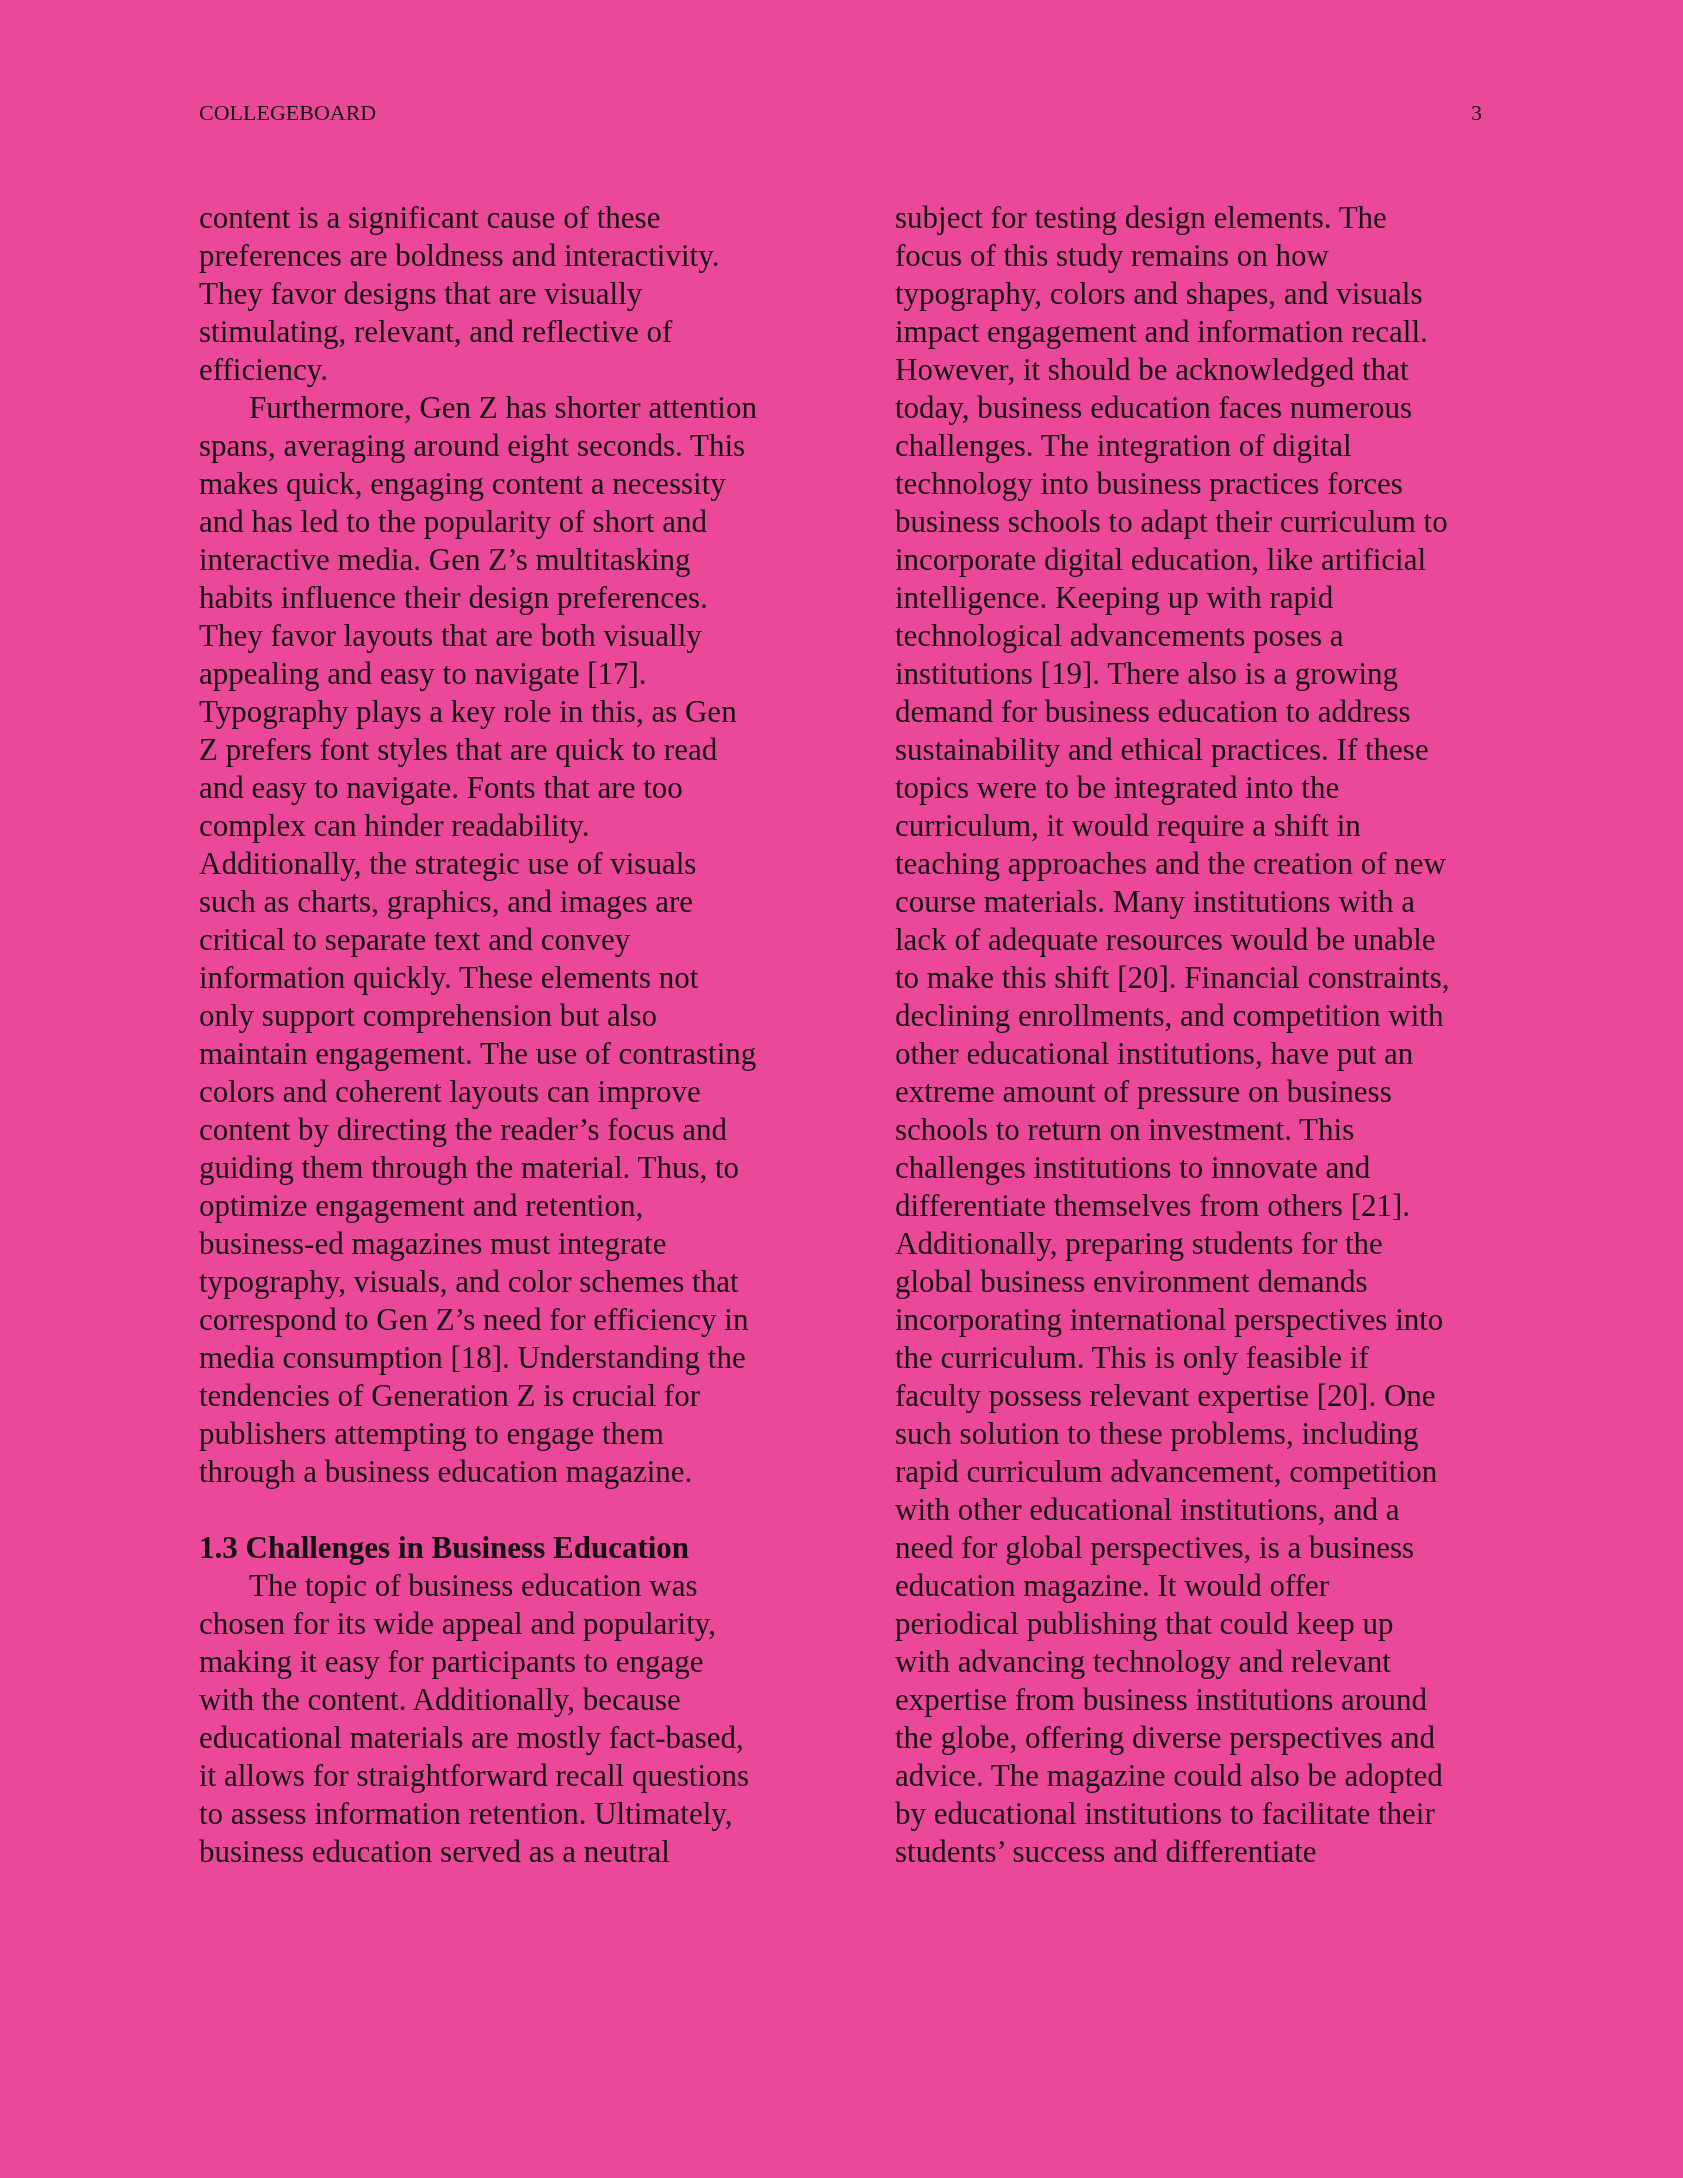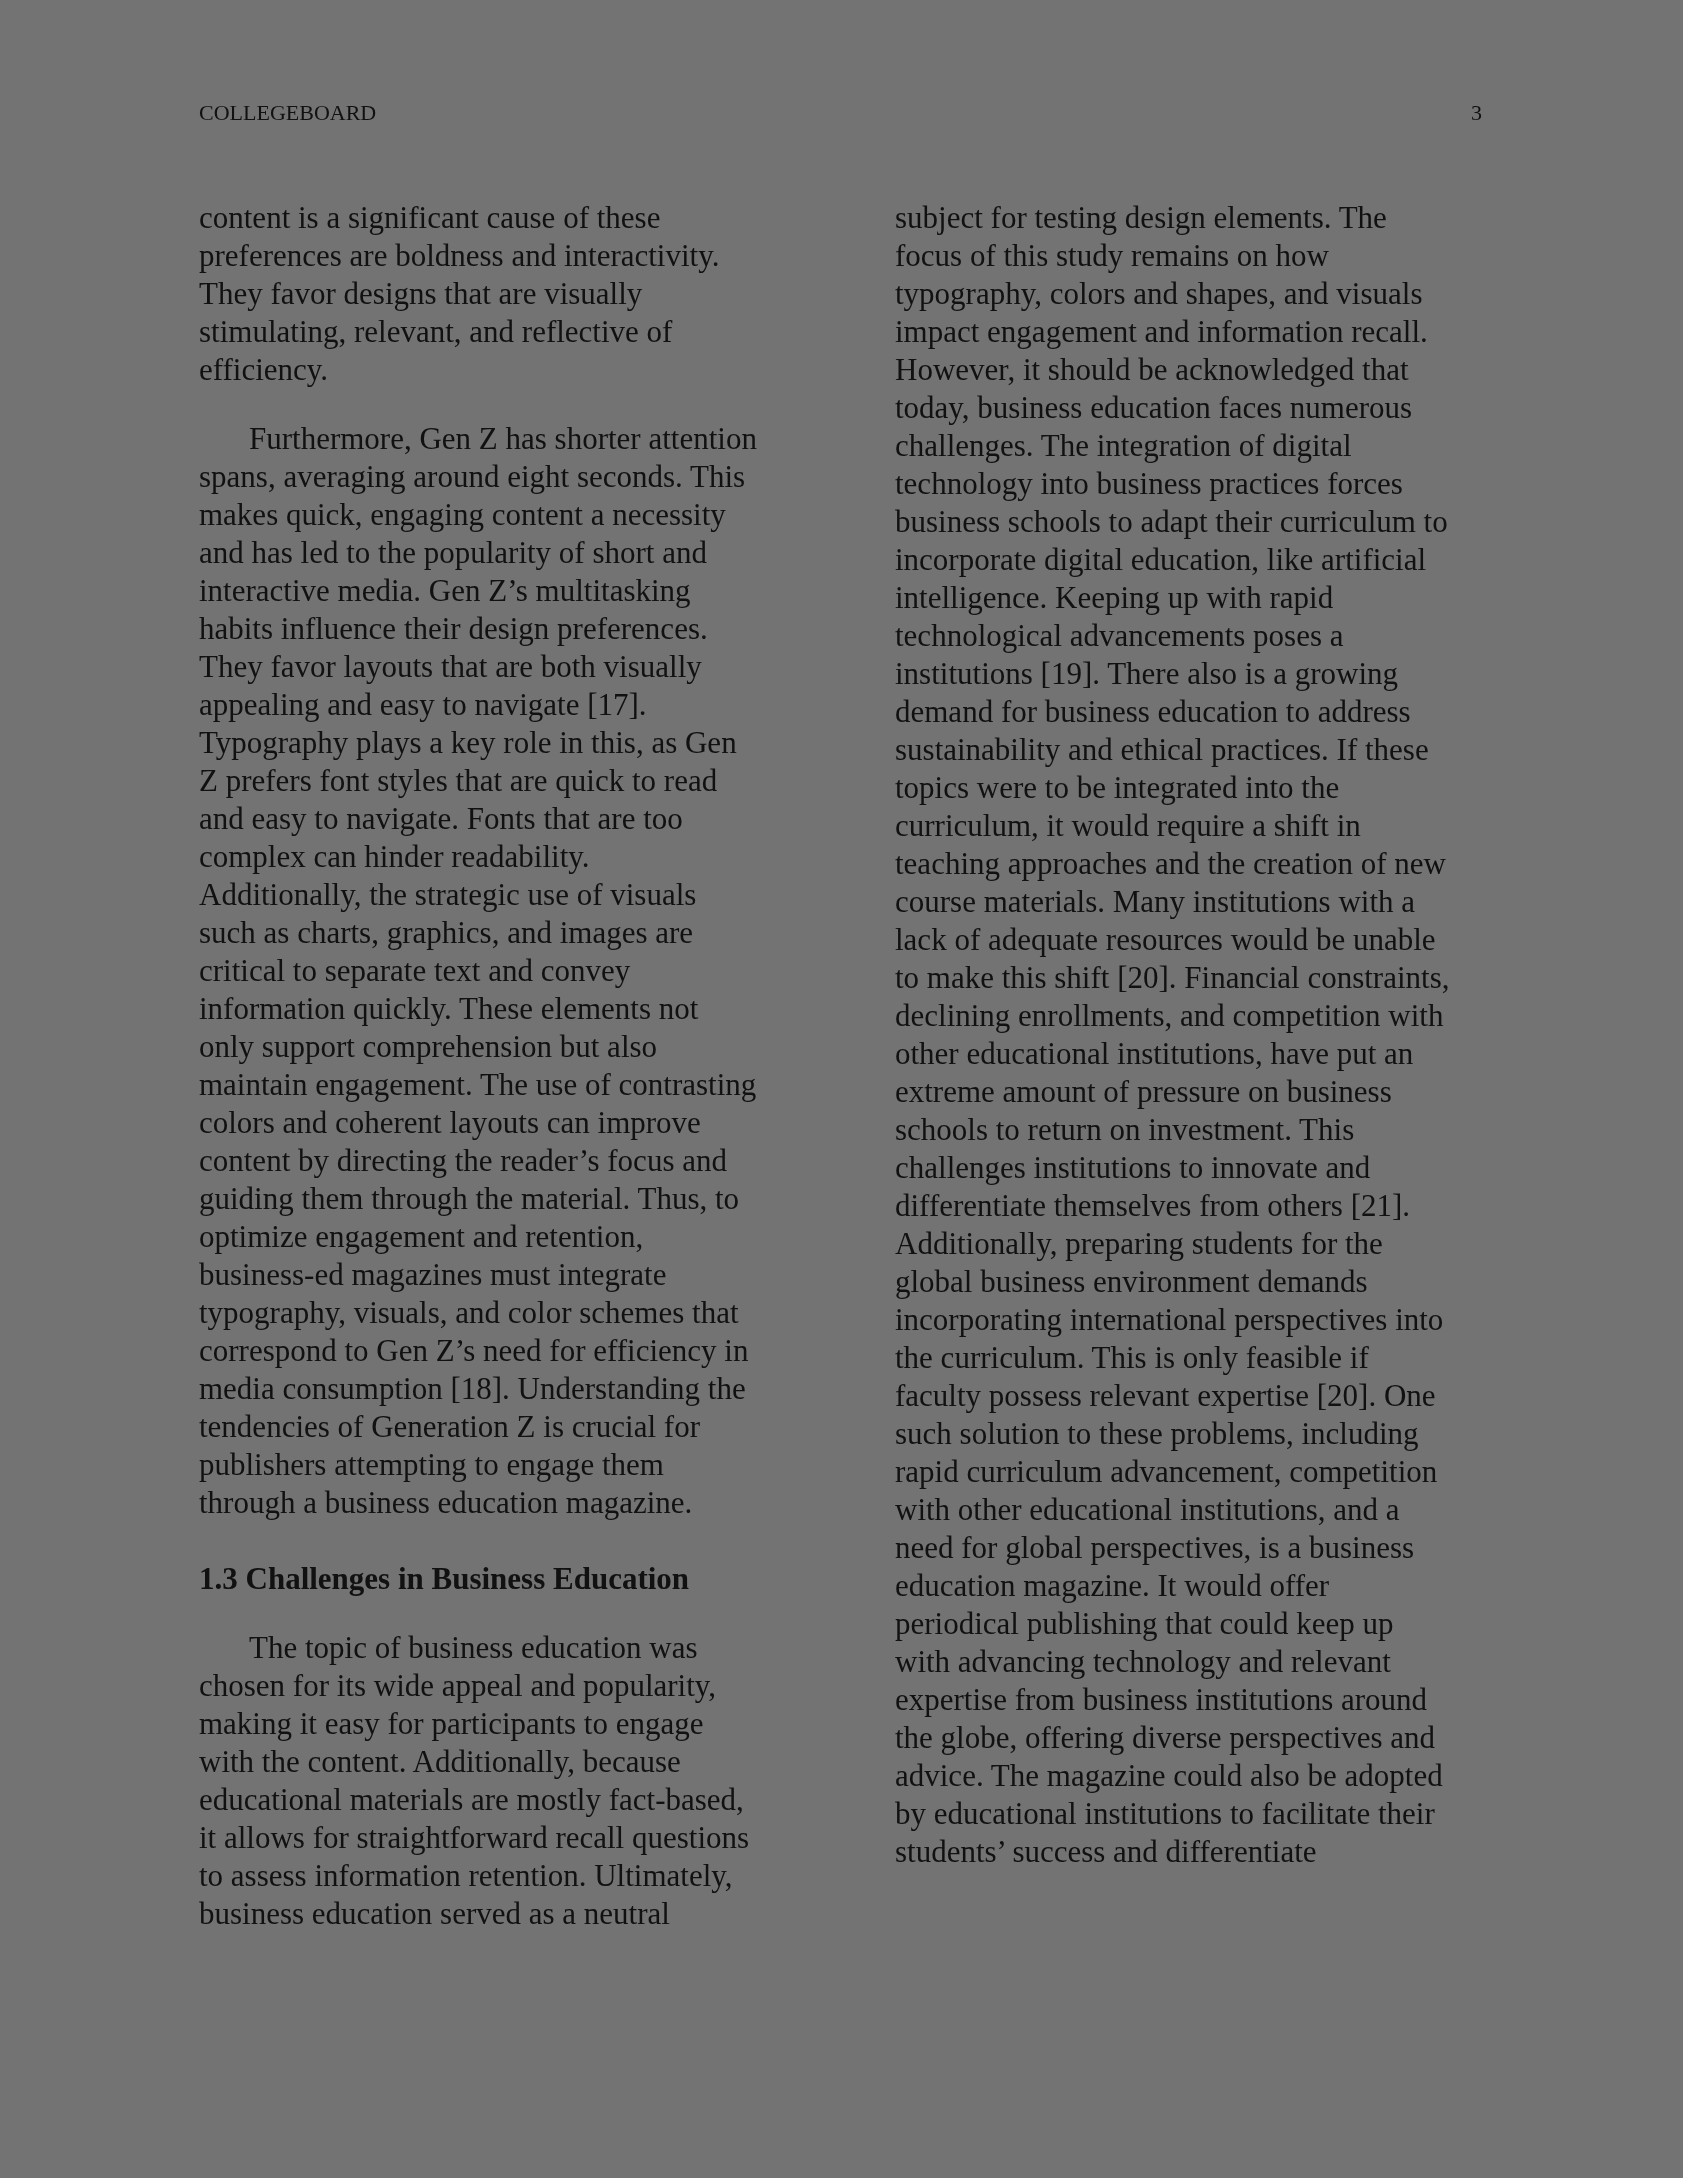"COLLEGEBOARD" .page { background: #737373 -> #ec4899 }
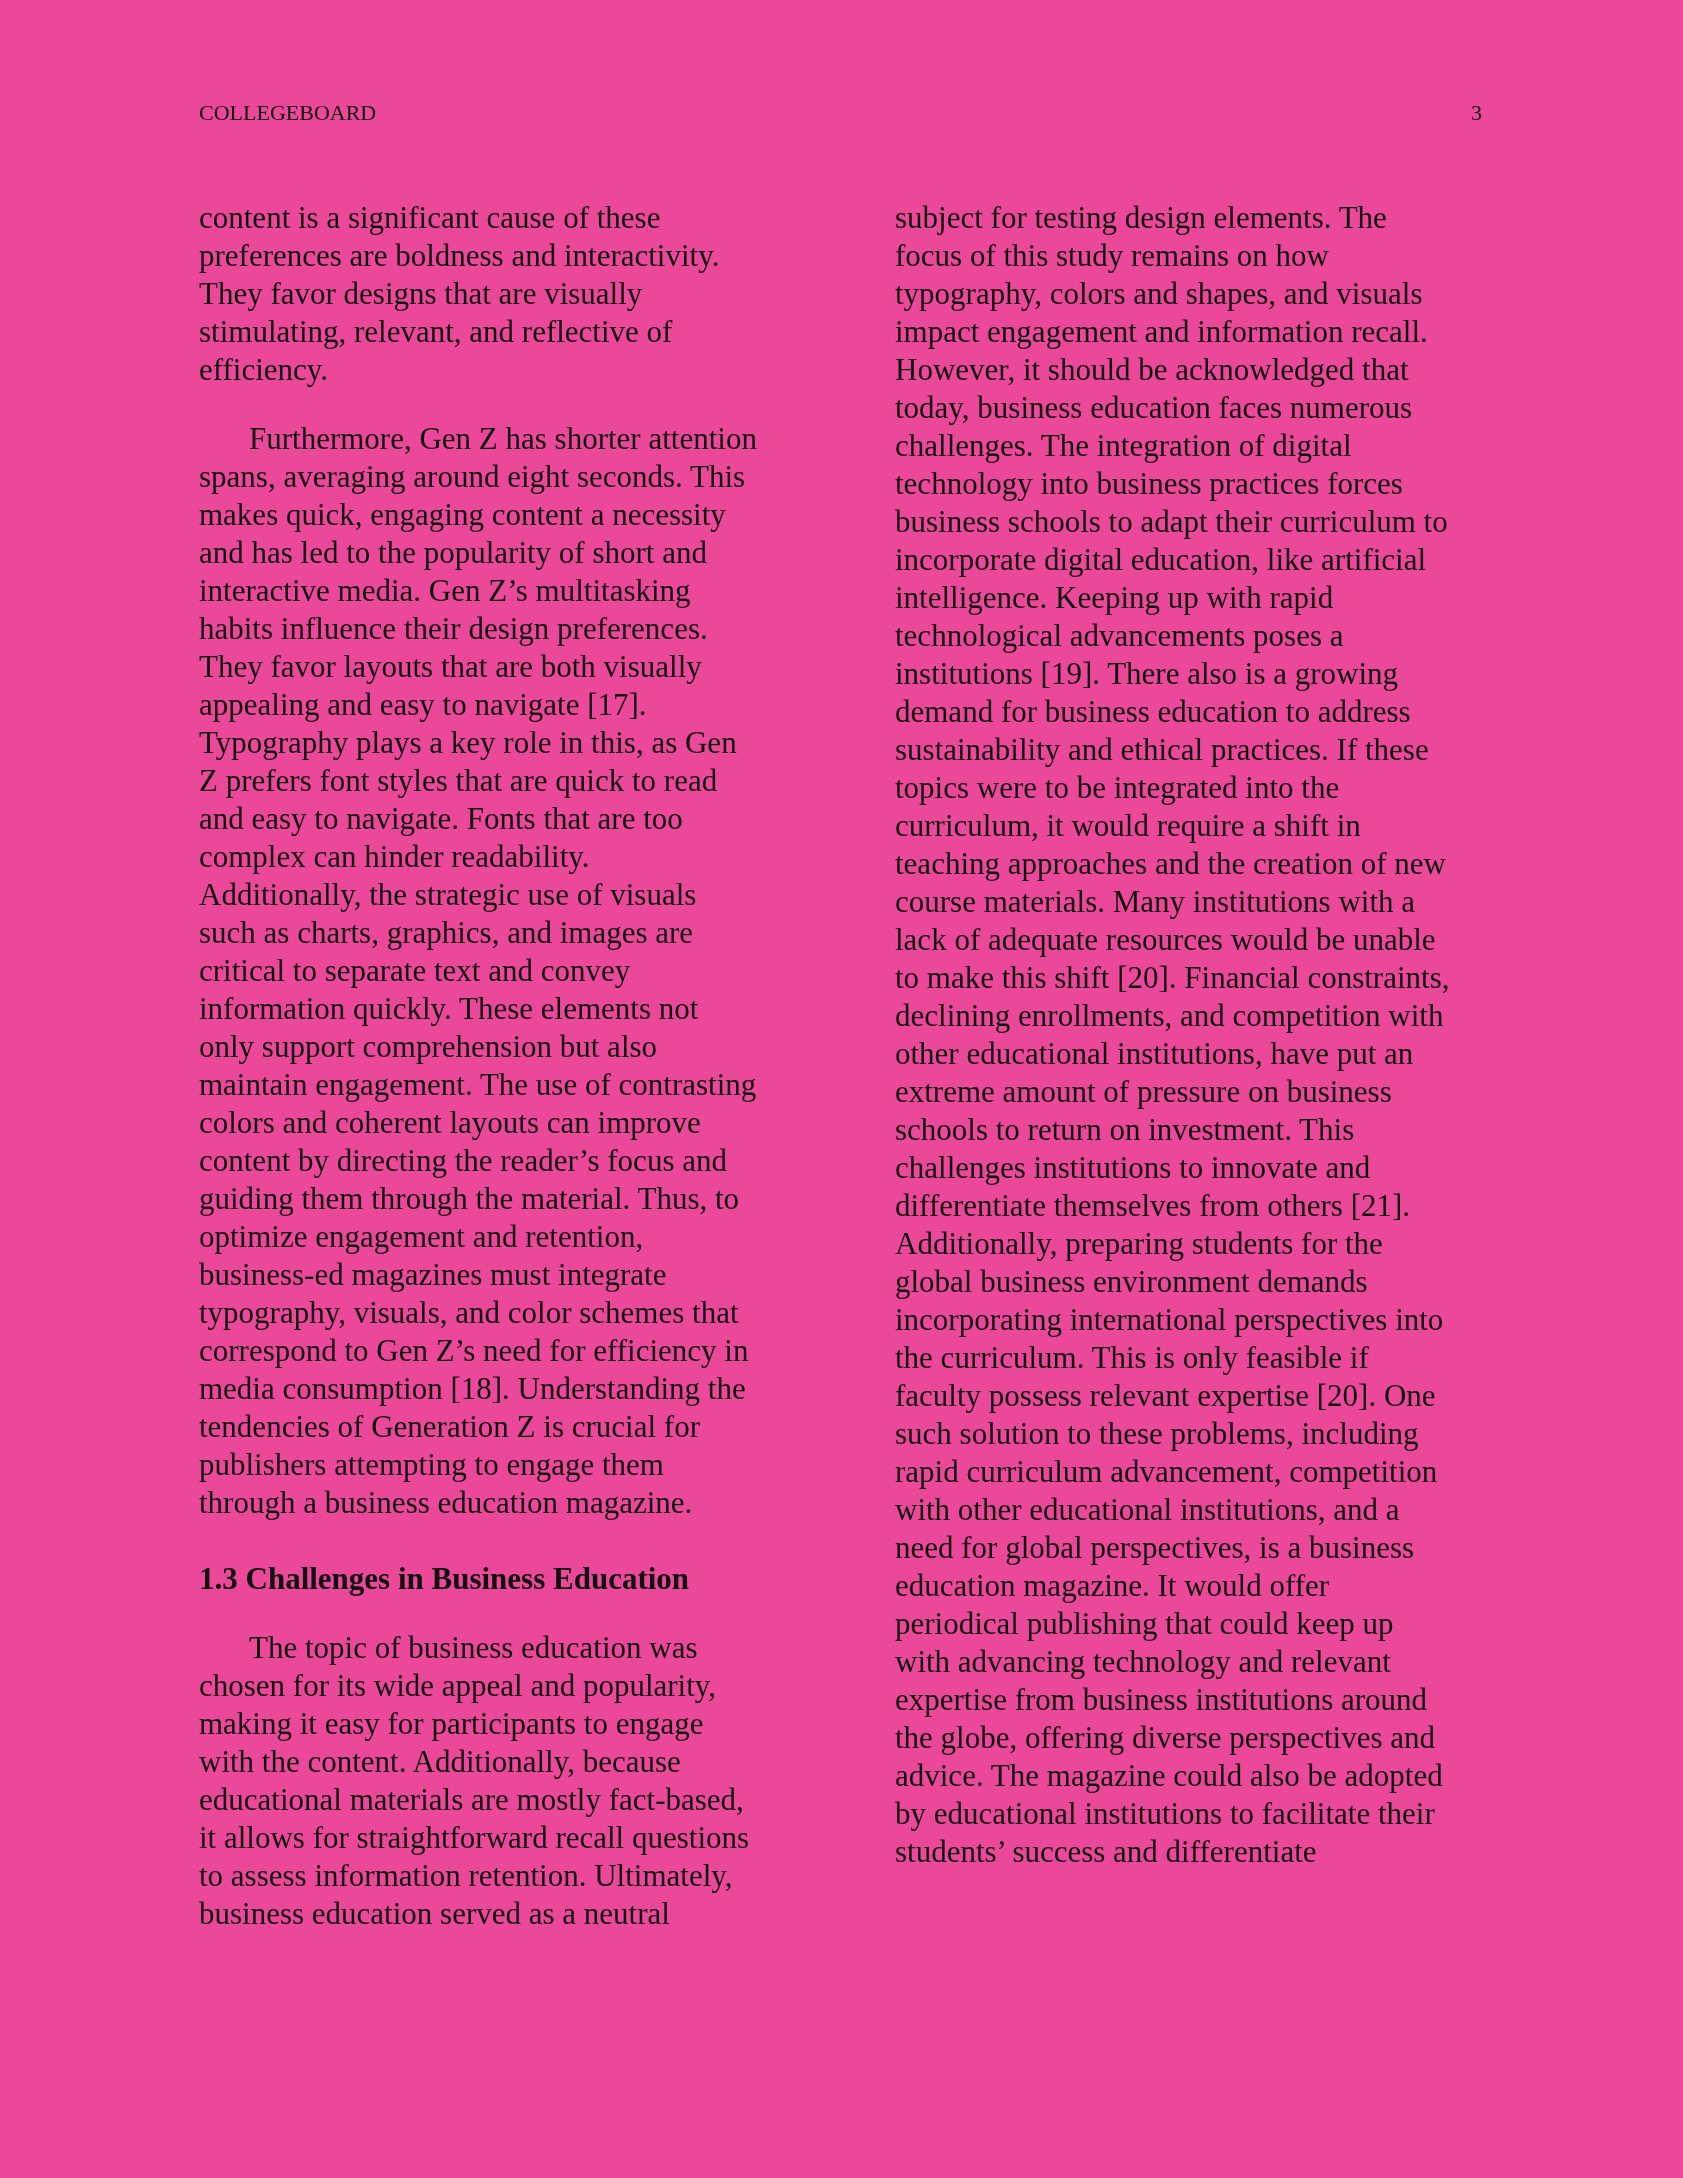"Furthermore, Gen Z has shorter" .indent { margin-top: 31px -> none }
